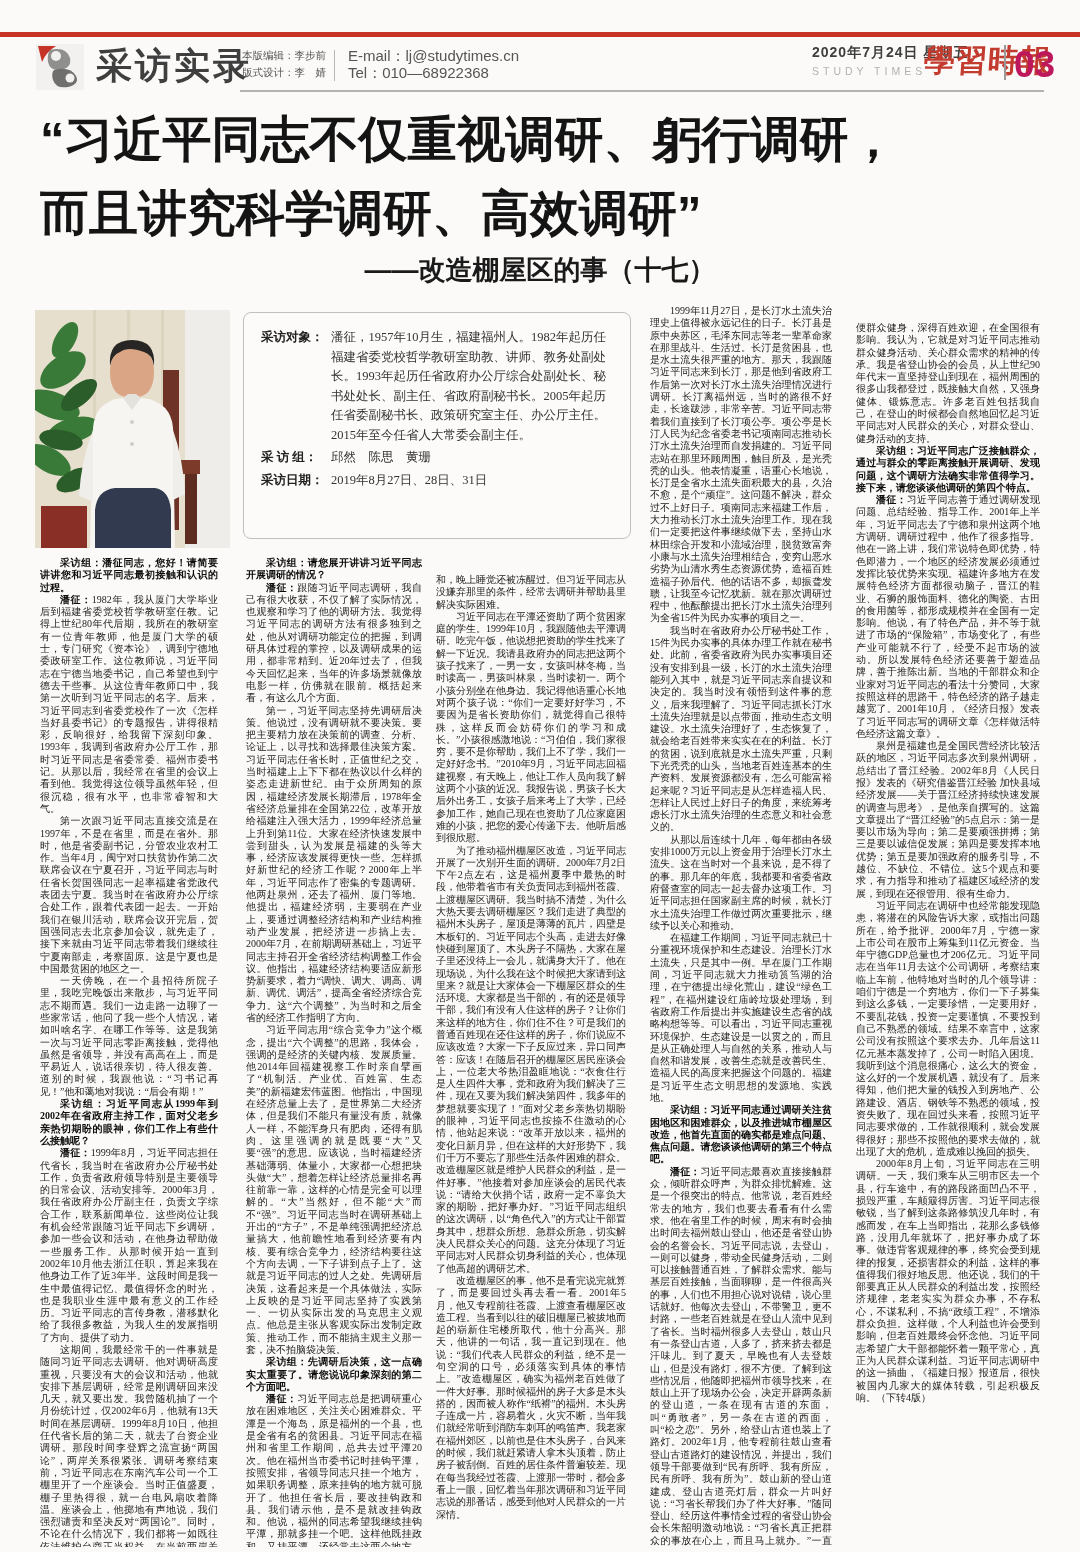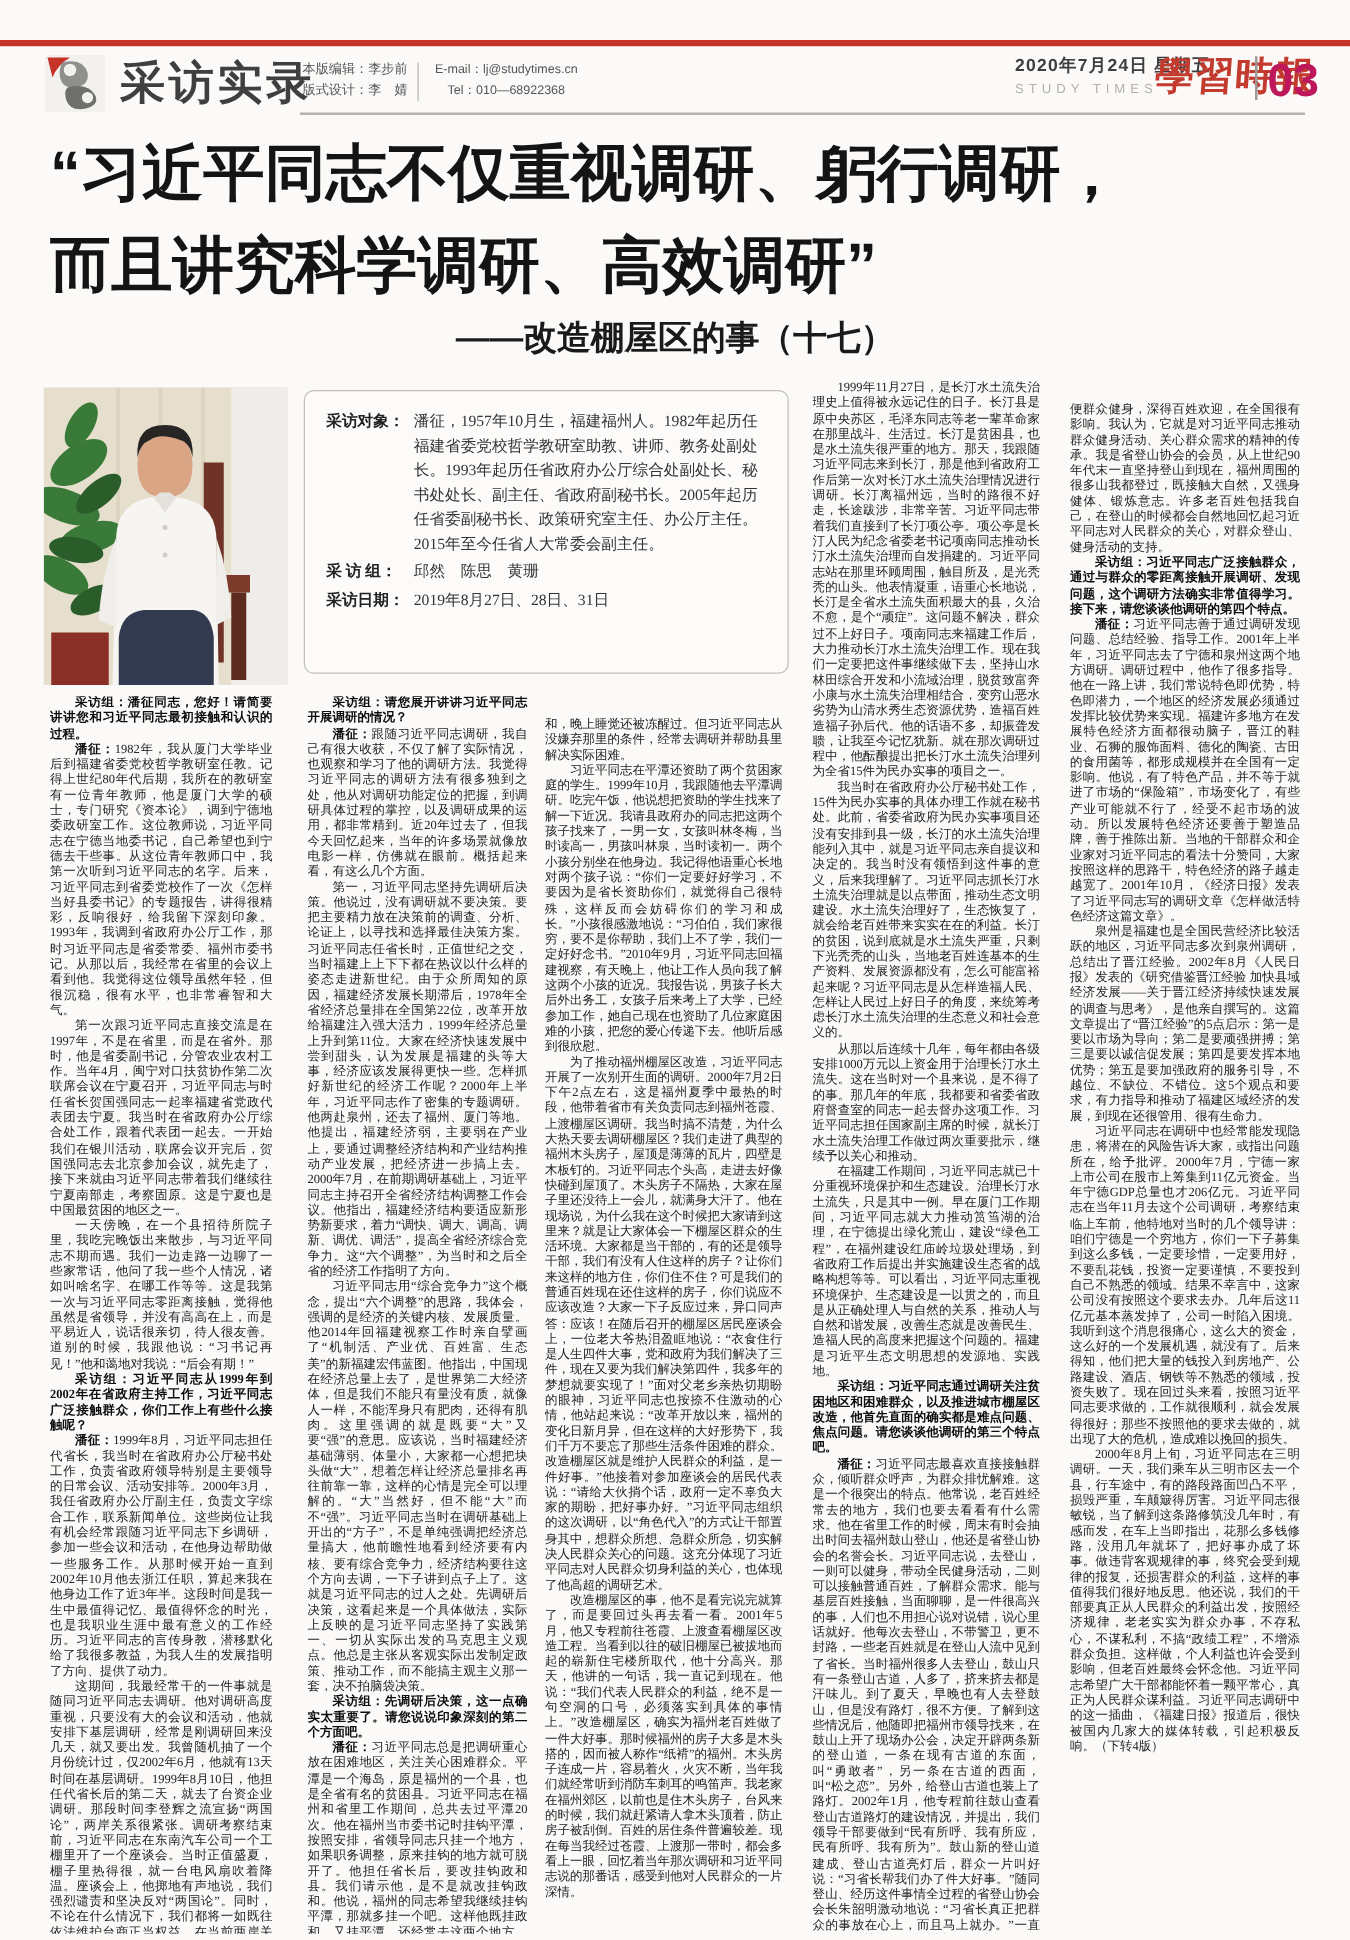"E-mail：lj@studytimes.cn" .mail-block { font-size: 10px -> 15px; text-align: center -> none }
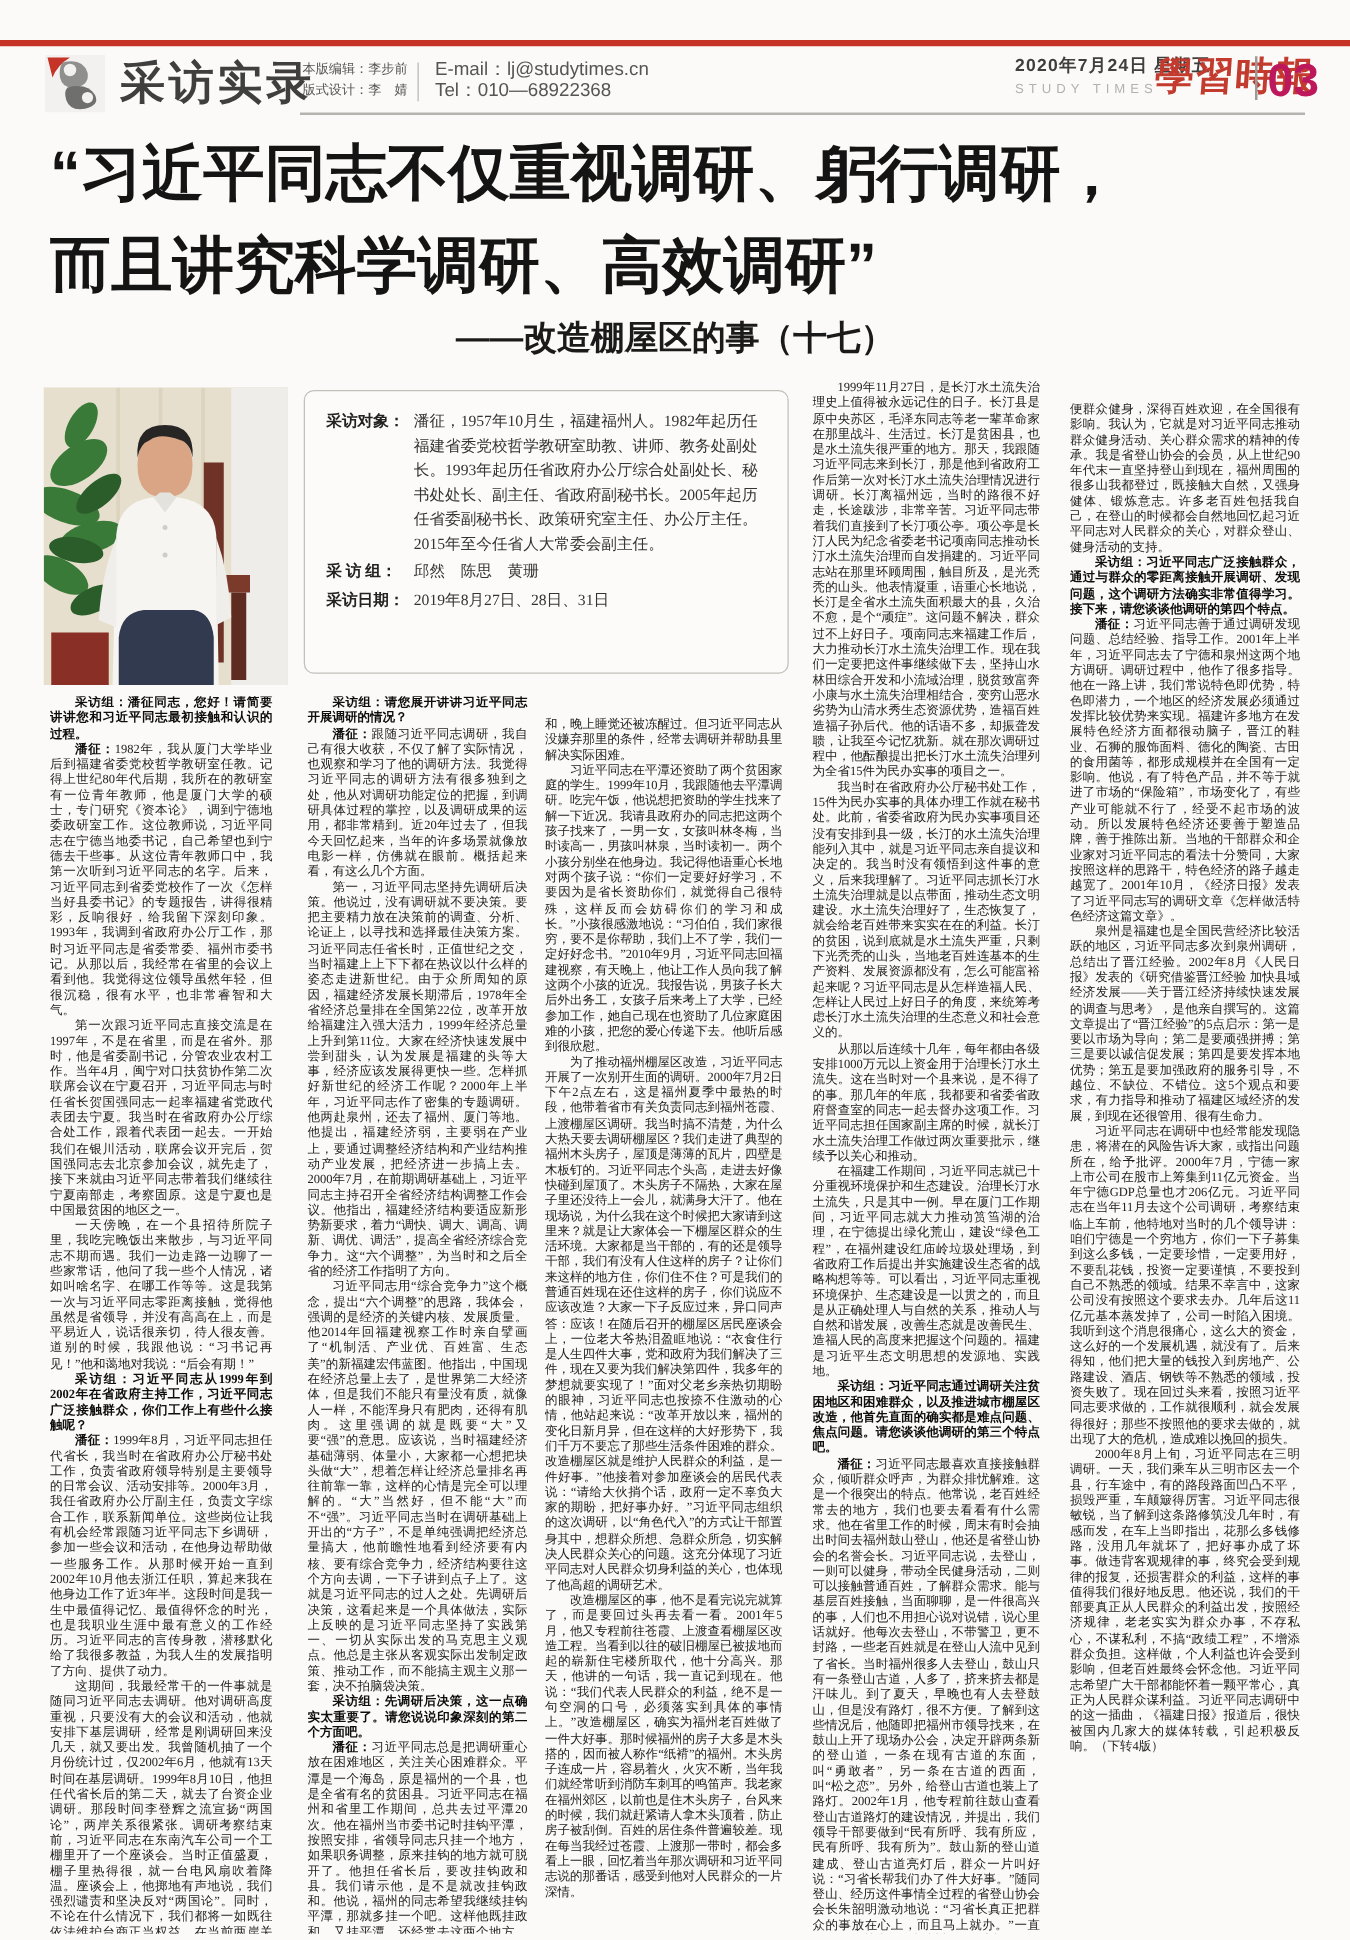"采访组：习近平同志从1999年到2002年在省政府主持工作，习近平同志广泛接触群" span { text: 习近平同志广泛接触群众 -> 面对父老乡亲热切期盼的眼神 }
